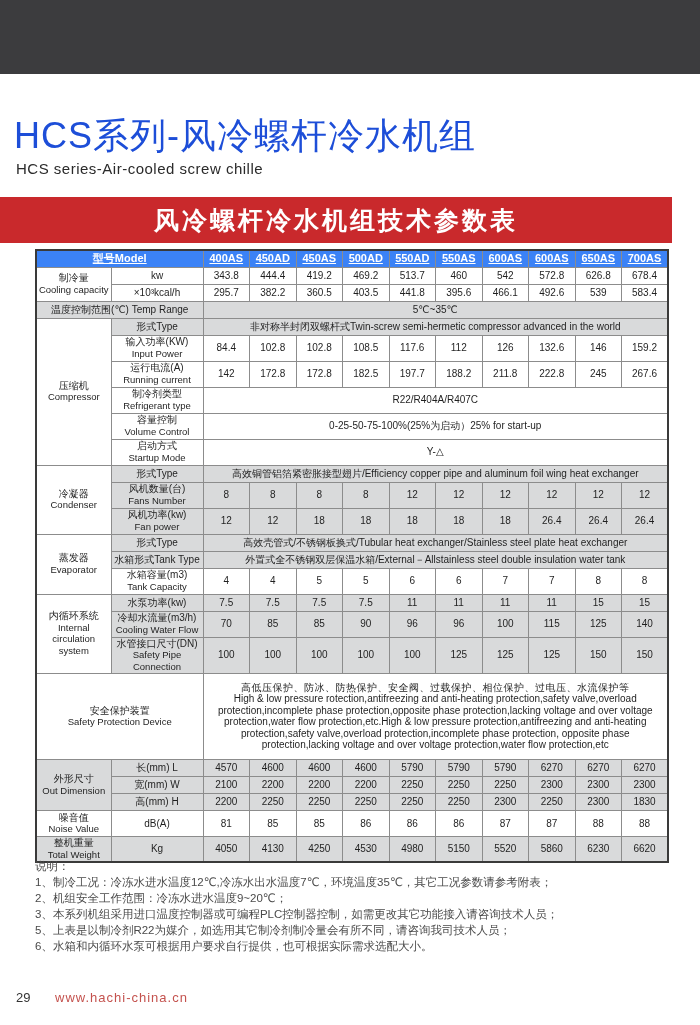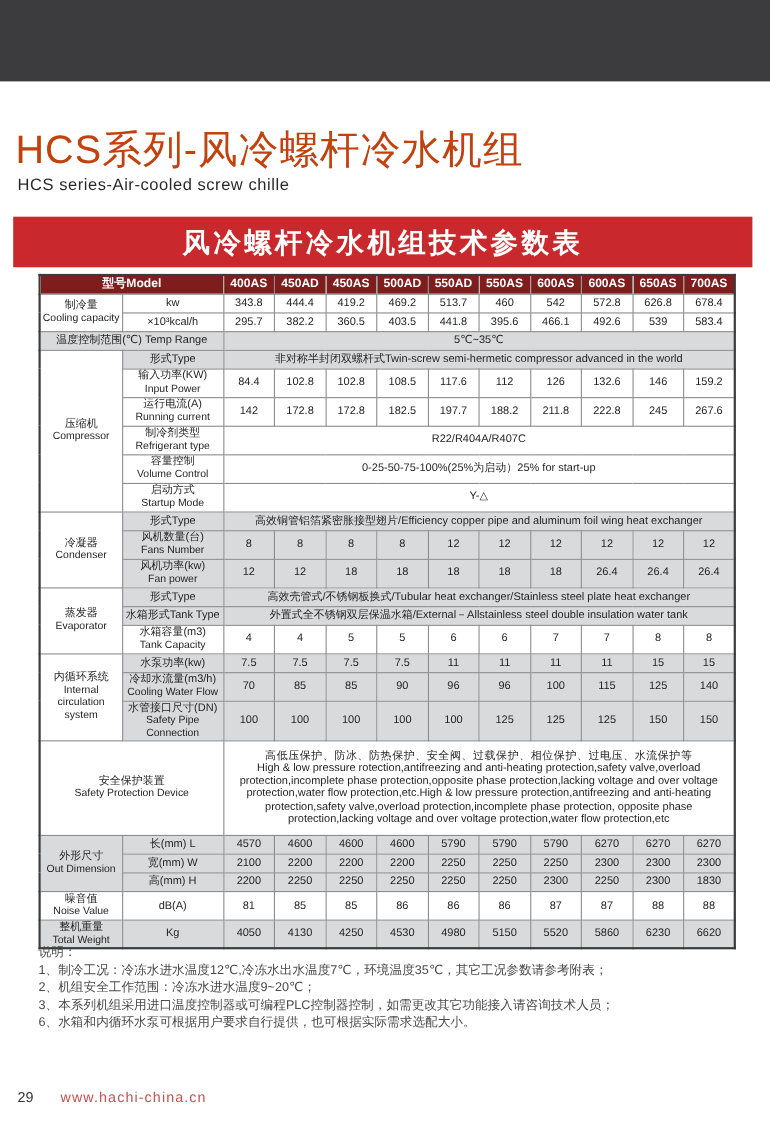"HCS系列-风冷螺杆冷水机组" .page-title { color: #c2410c -> #1d4ed8 }
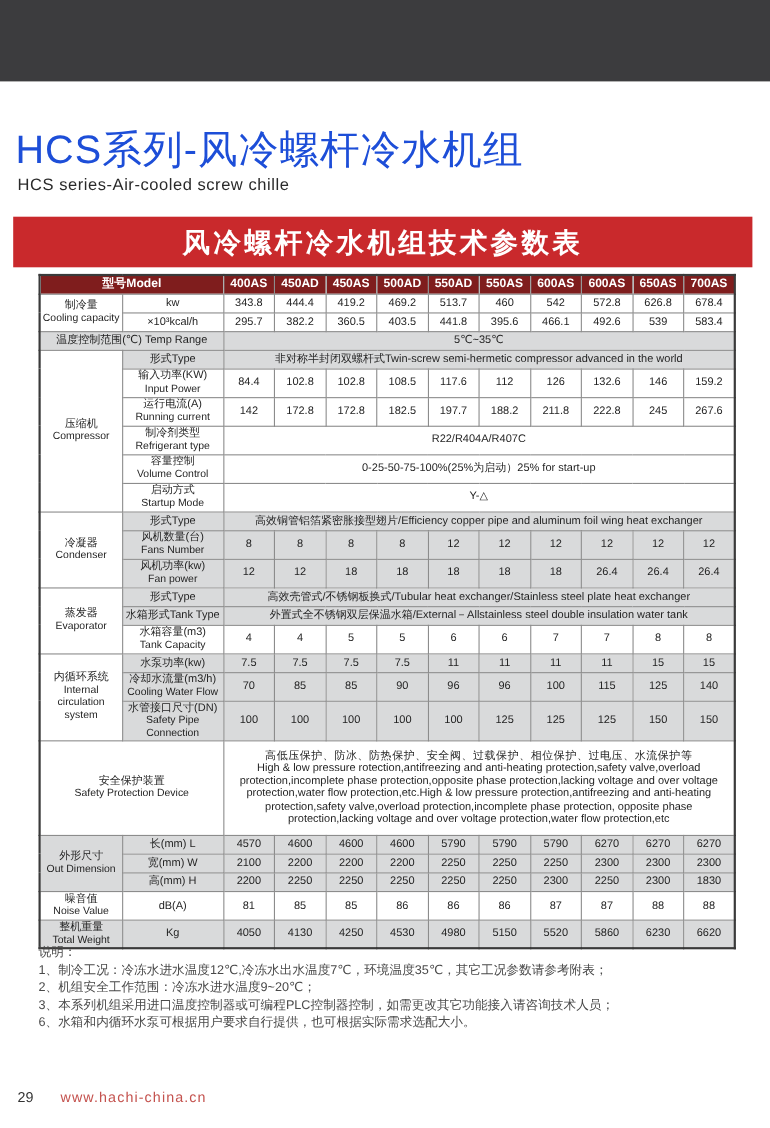"风冷螺杆冷水机组技术参数表" .red-banner { left: 12px -> 0 }
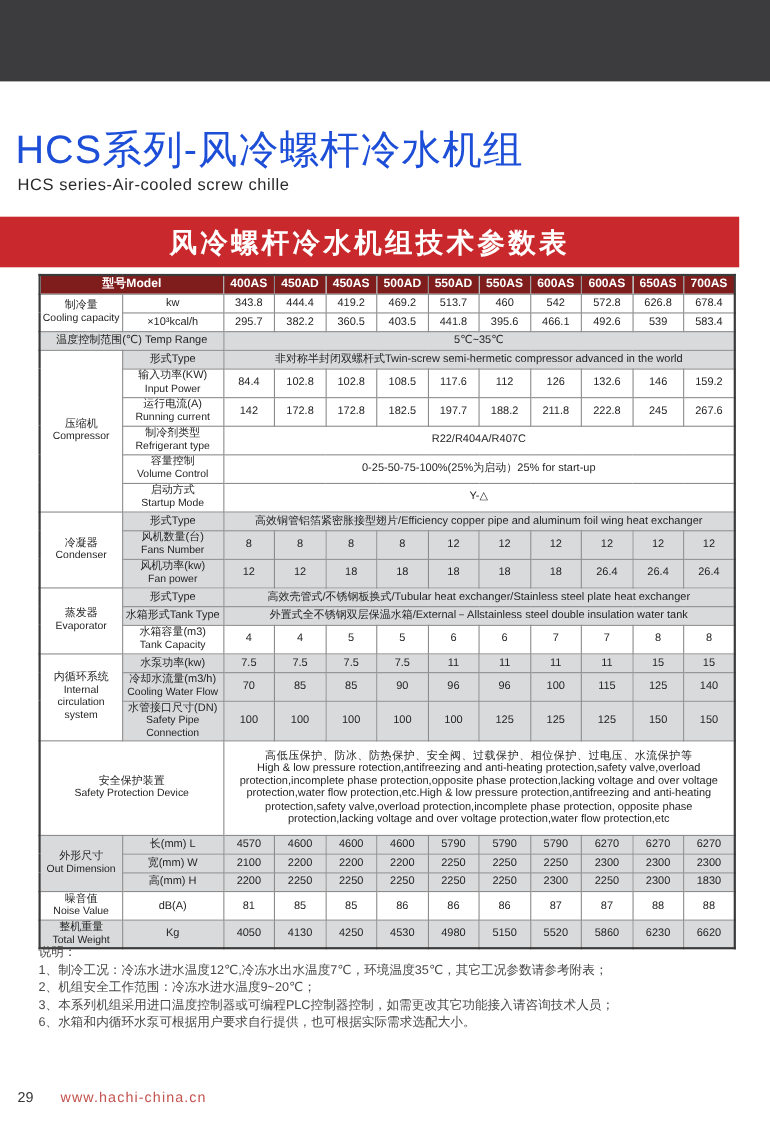"型号Model" tr.hd td { background: #7f1d1d -> #3b82f6; text-decoration: none -> underline }
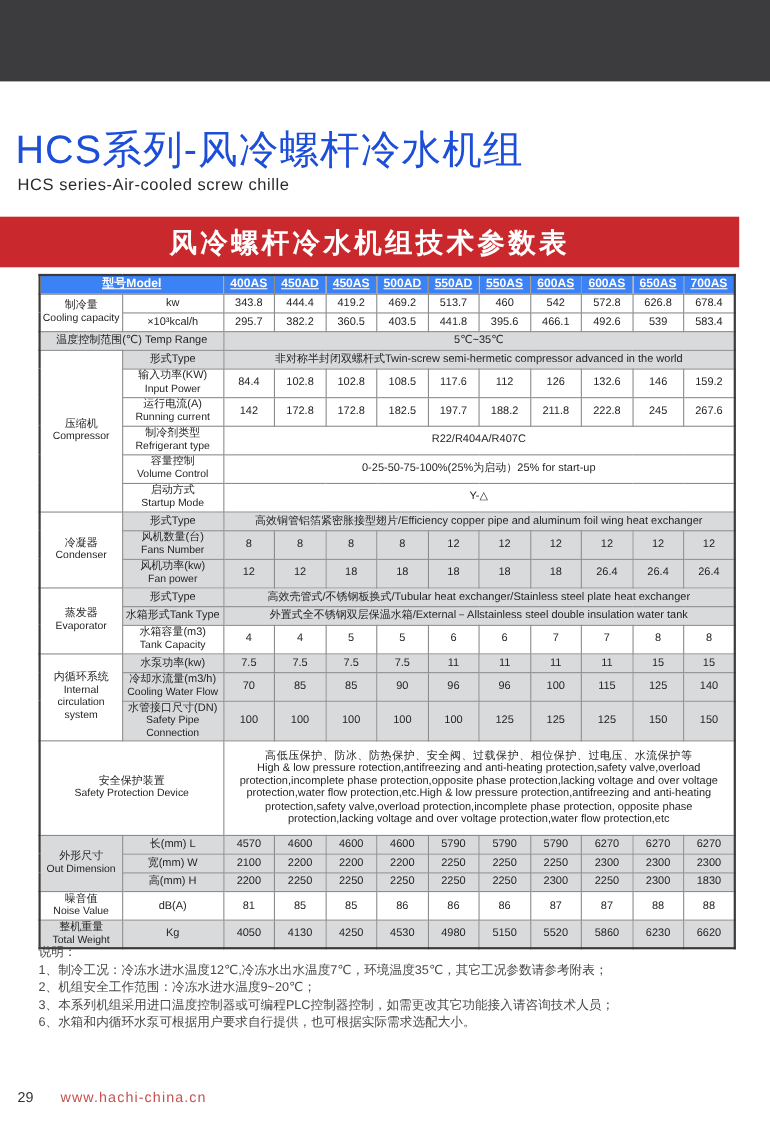"5、上表是以制冷剂R22为媒介，如选用其它制冷剂制冷量会有所不同，请咨询我司技术" div { html: none -> <div>5、上表是以制冷剂R22为媒介，如选用其它制冷剂制冷量会有所不同，请咨询我司技术人员；</div> }
